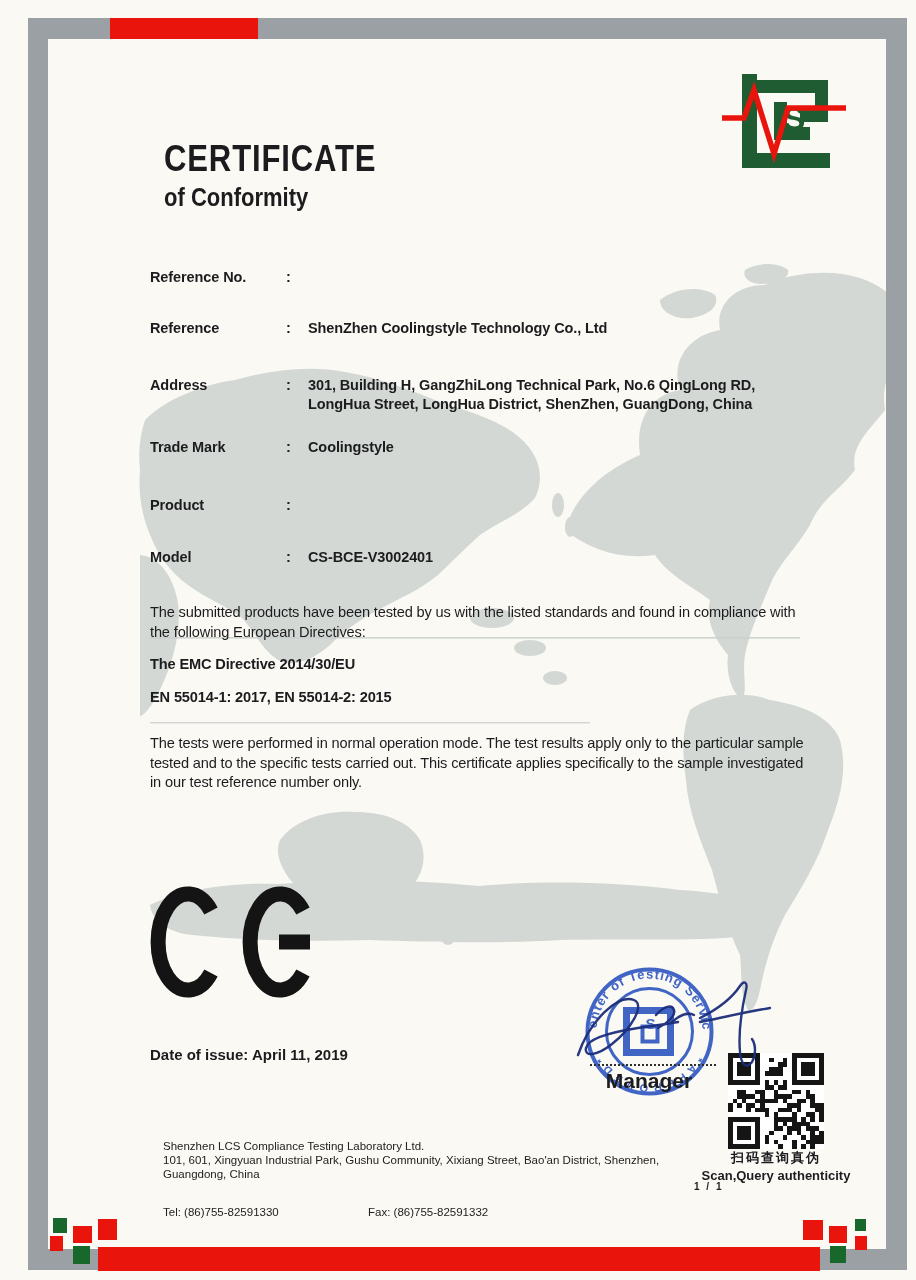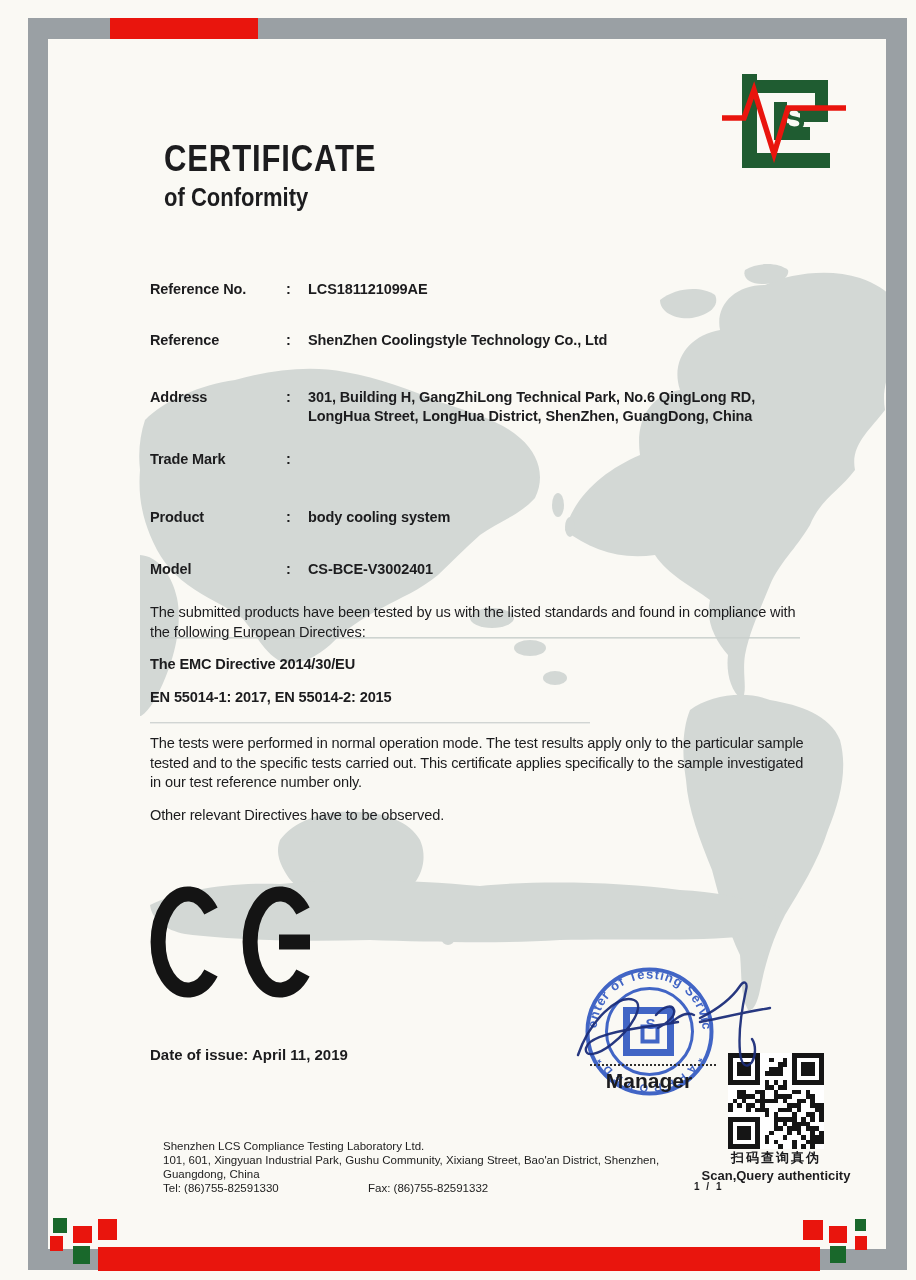"Reference No." #fields { top: 280px -> 268px }
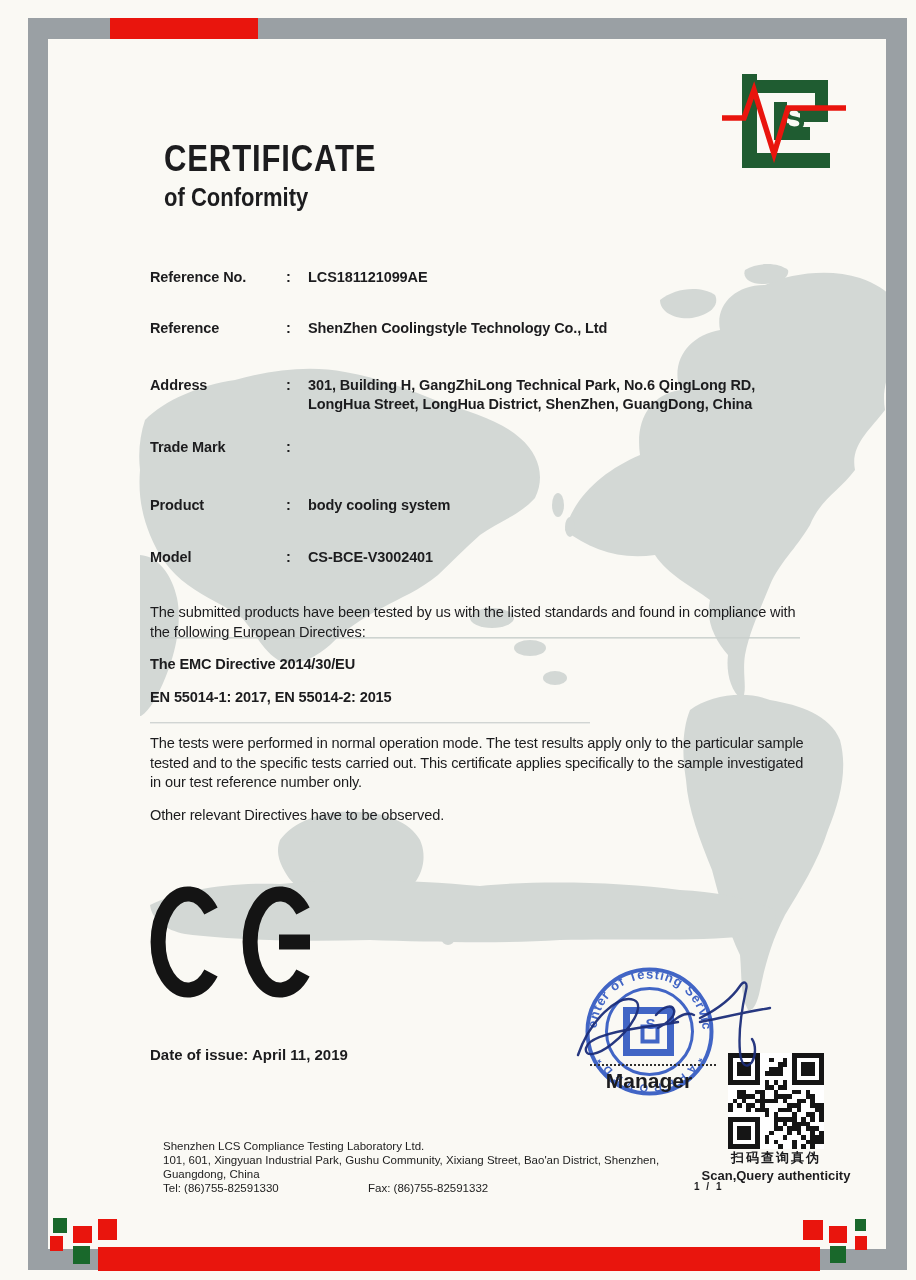"LCS181121099AE" span.f-value { html: <span>LCS181121099AE</span> -> none }
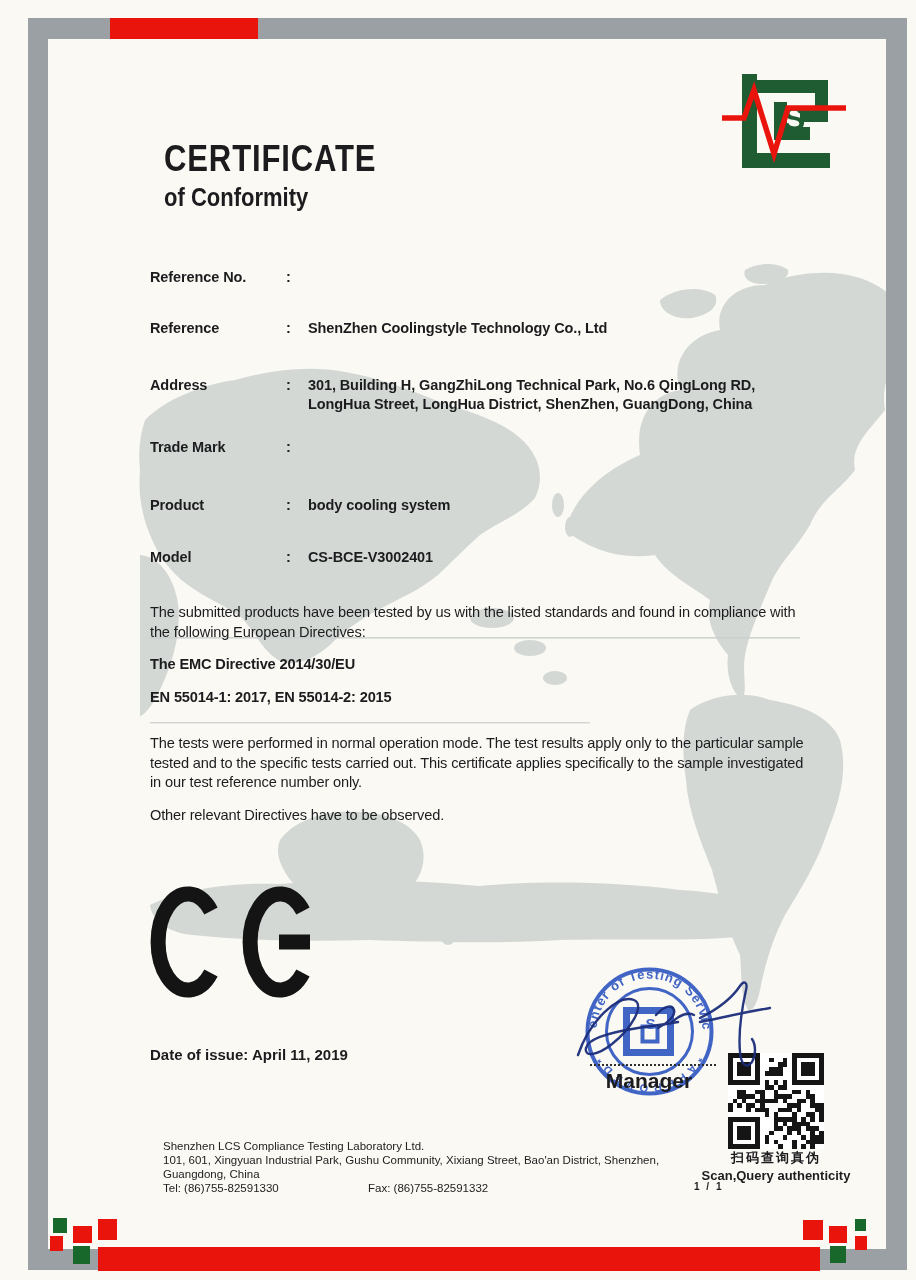"Coolingstyle" span.f-value { html: none -> <span>Coolingstyle</span> }
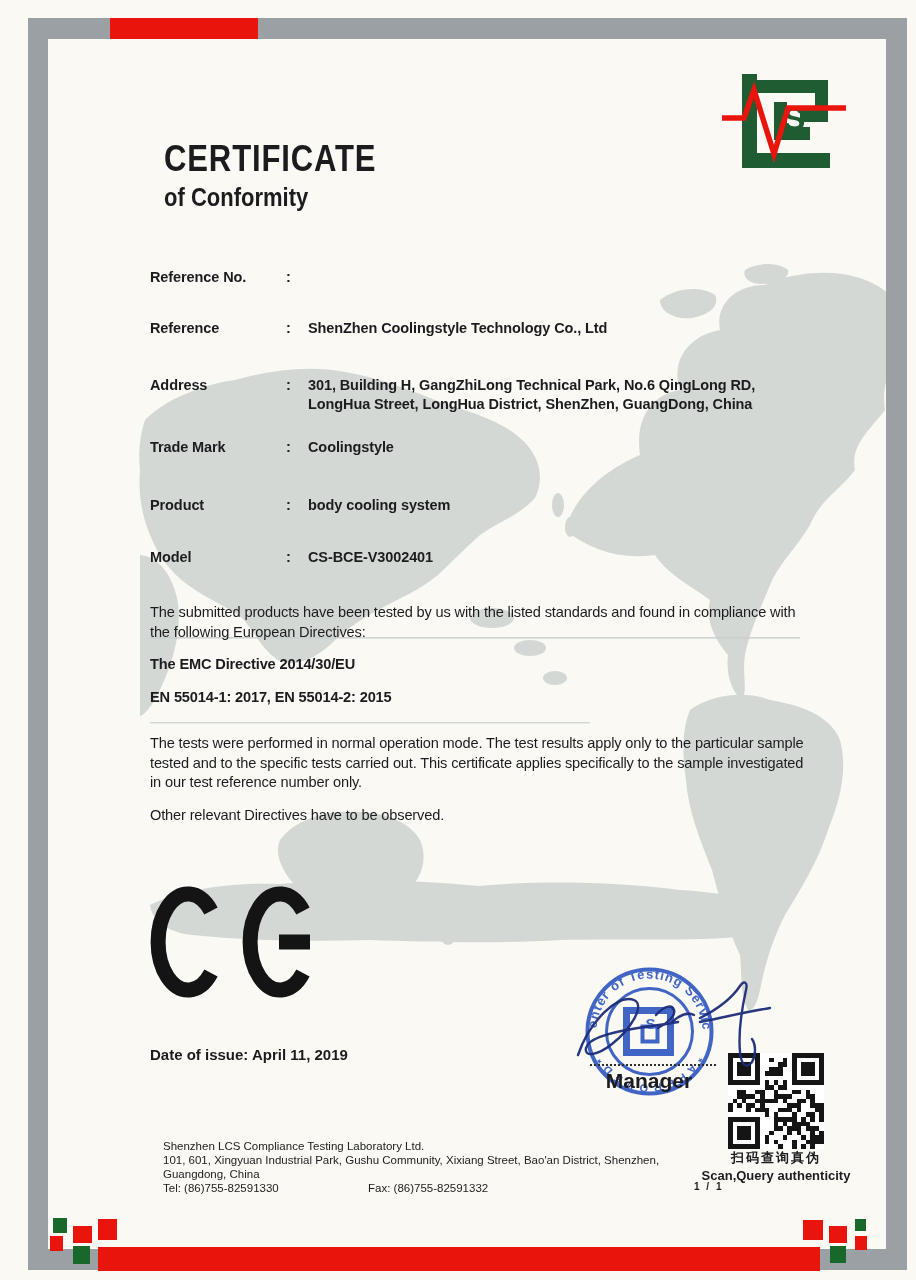"body cooling system" span.f-value { html: <span>body cooling system</span> -> none }
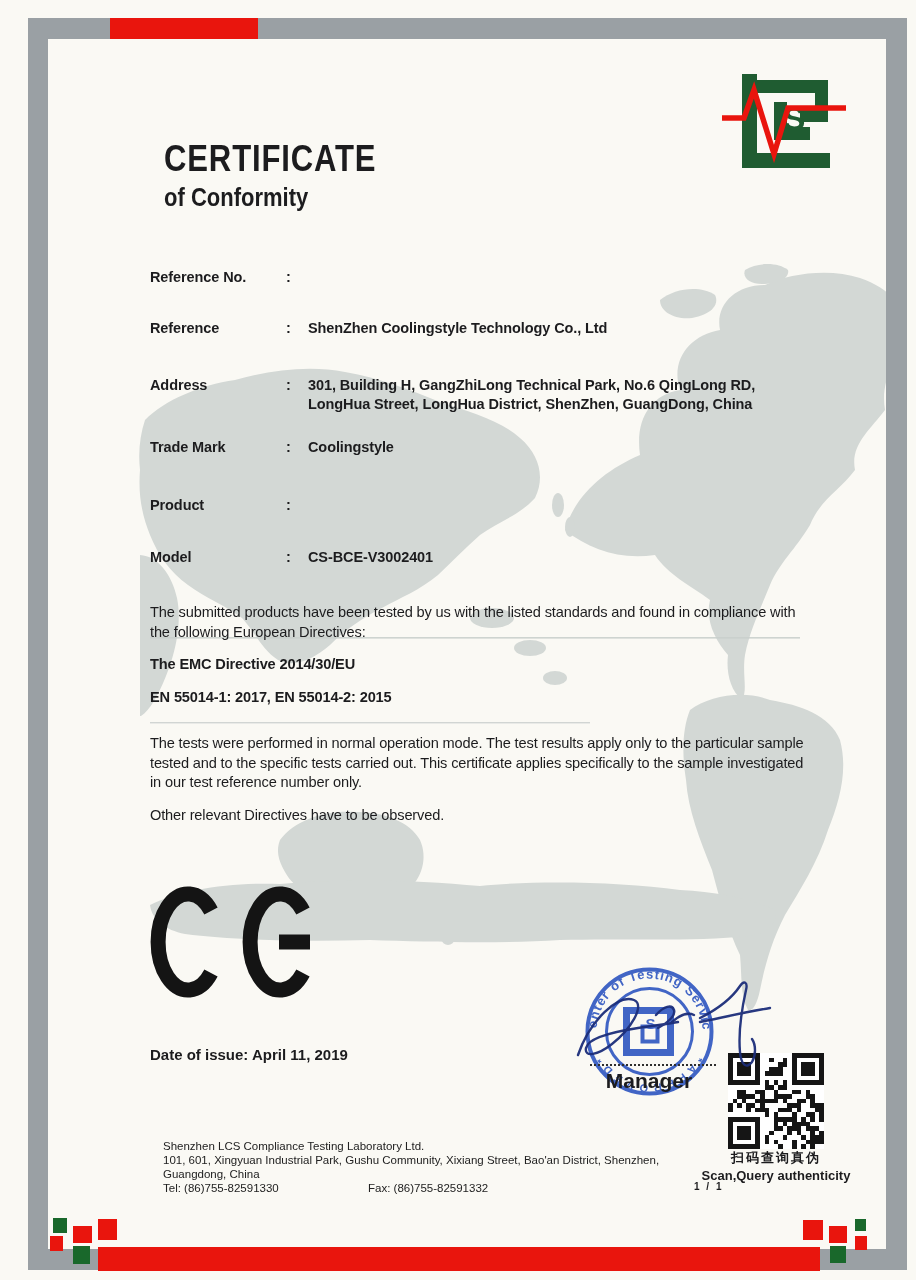"Other relevant Directives have to" div.para { html: <div>Other relevant Directives have to be observed.</div> -> none }
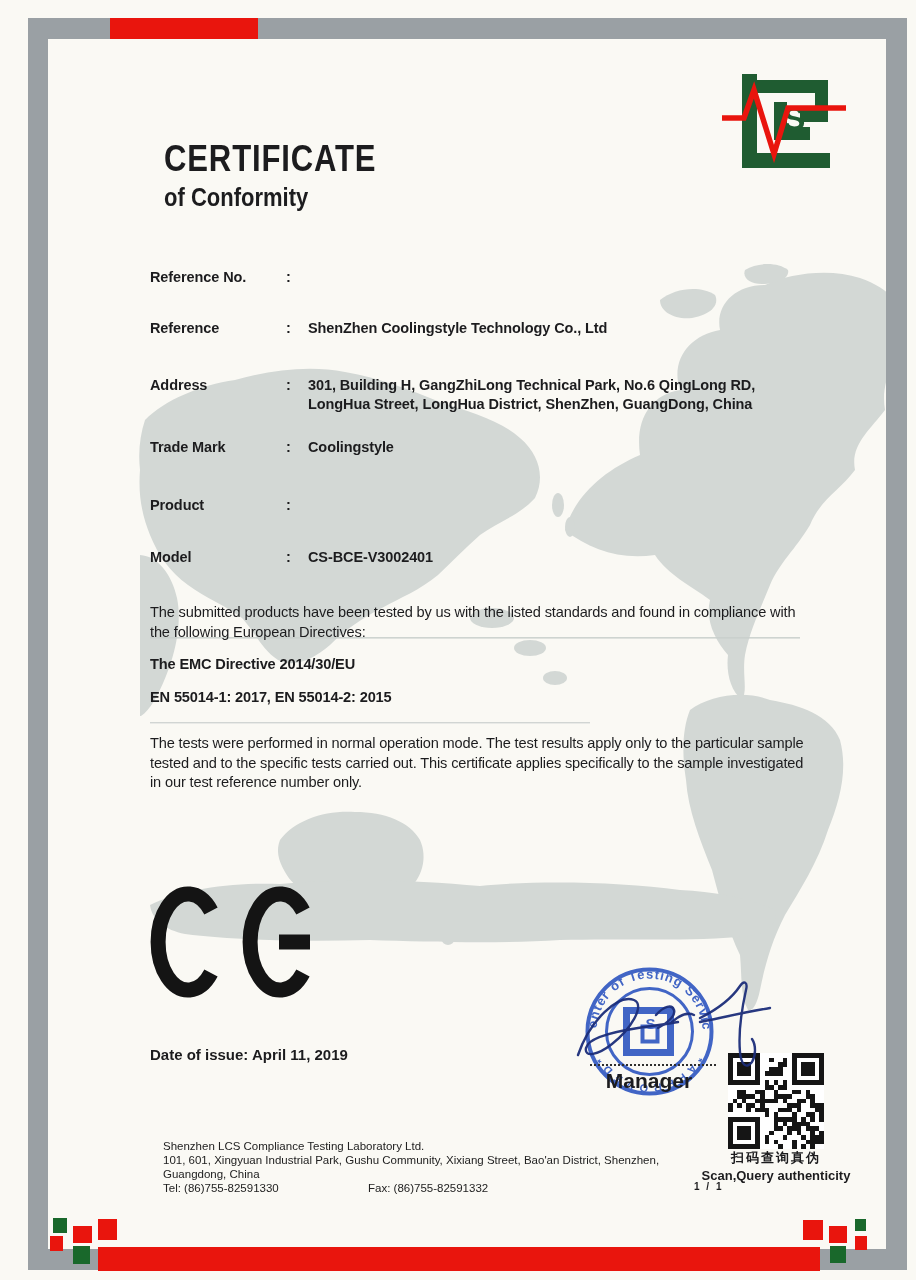"Tel: (86)755-82591330" .f-cols { margin-top: none -> 24px }
